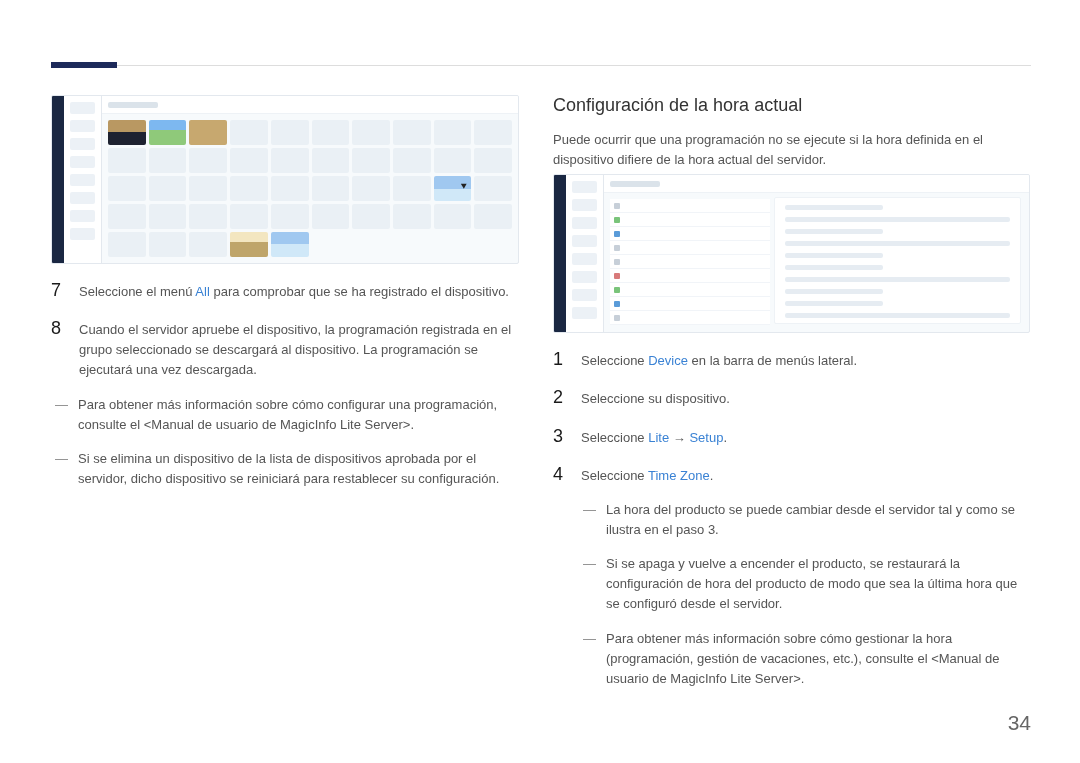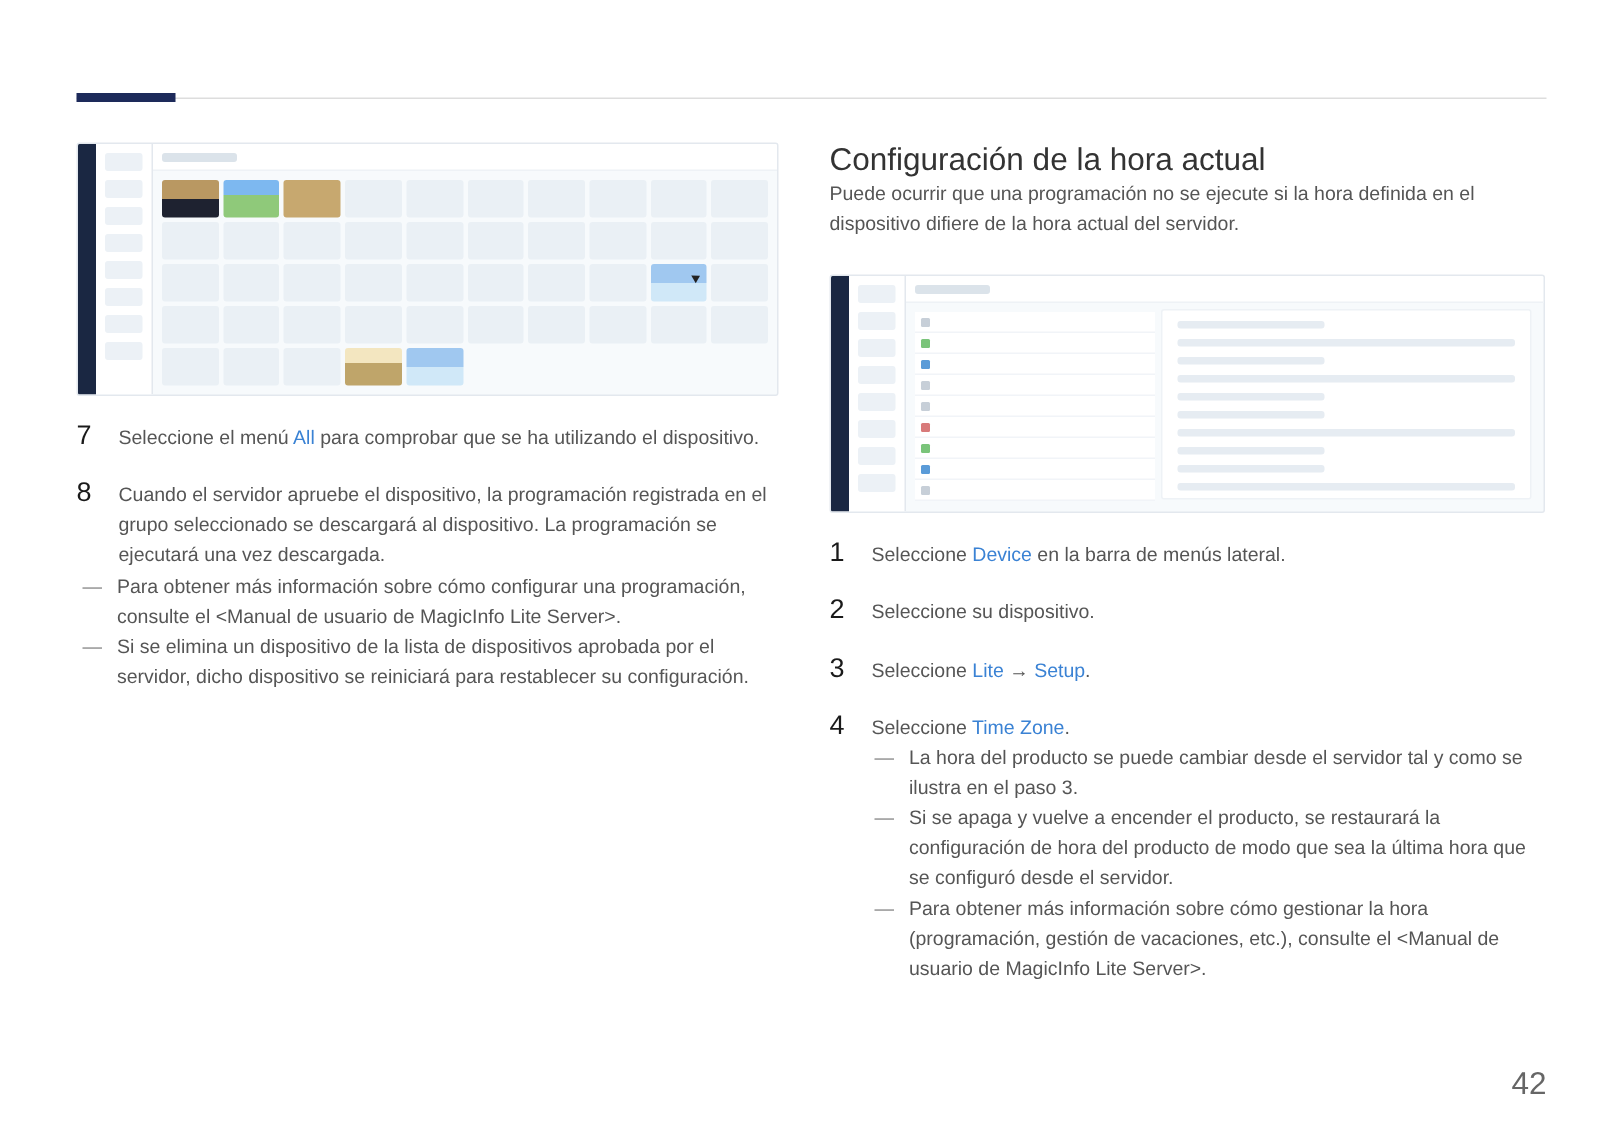"Configuración de la hora actual" .h2 { font-size: 21px -> 18px; margin-bottom: none -> 14px }
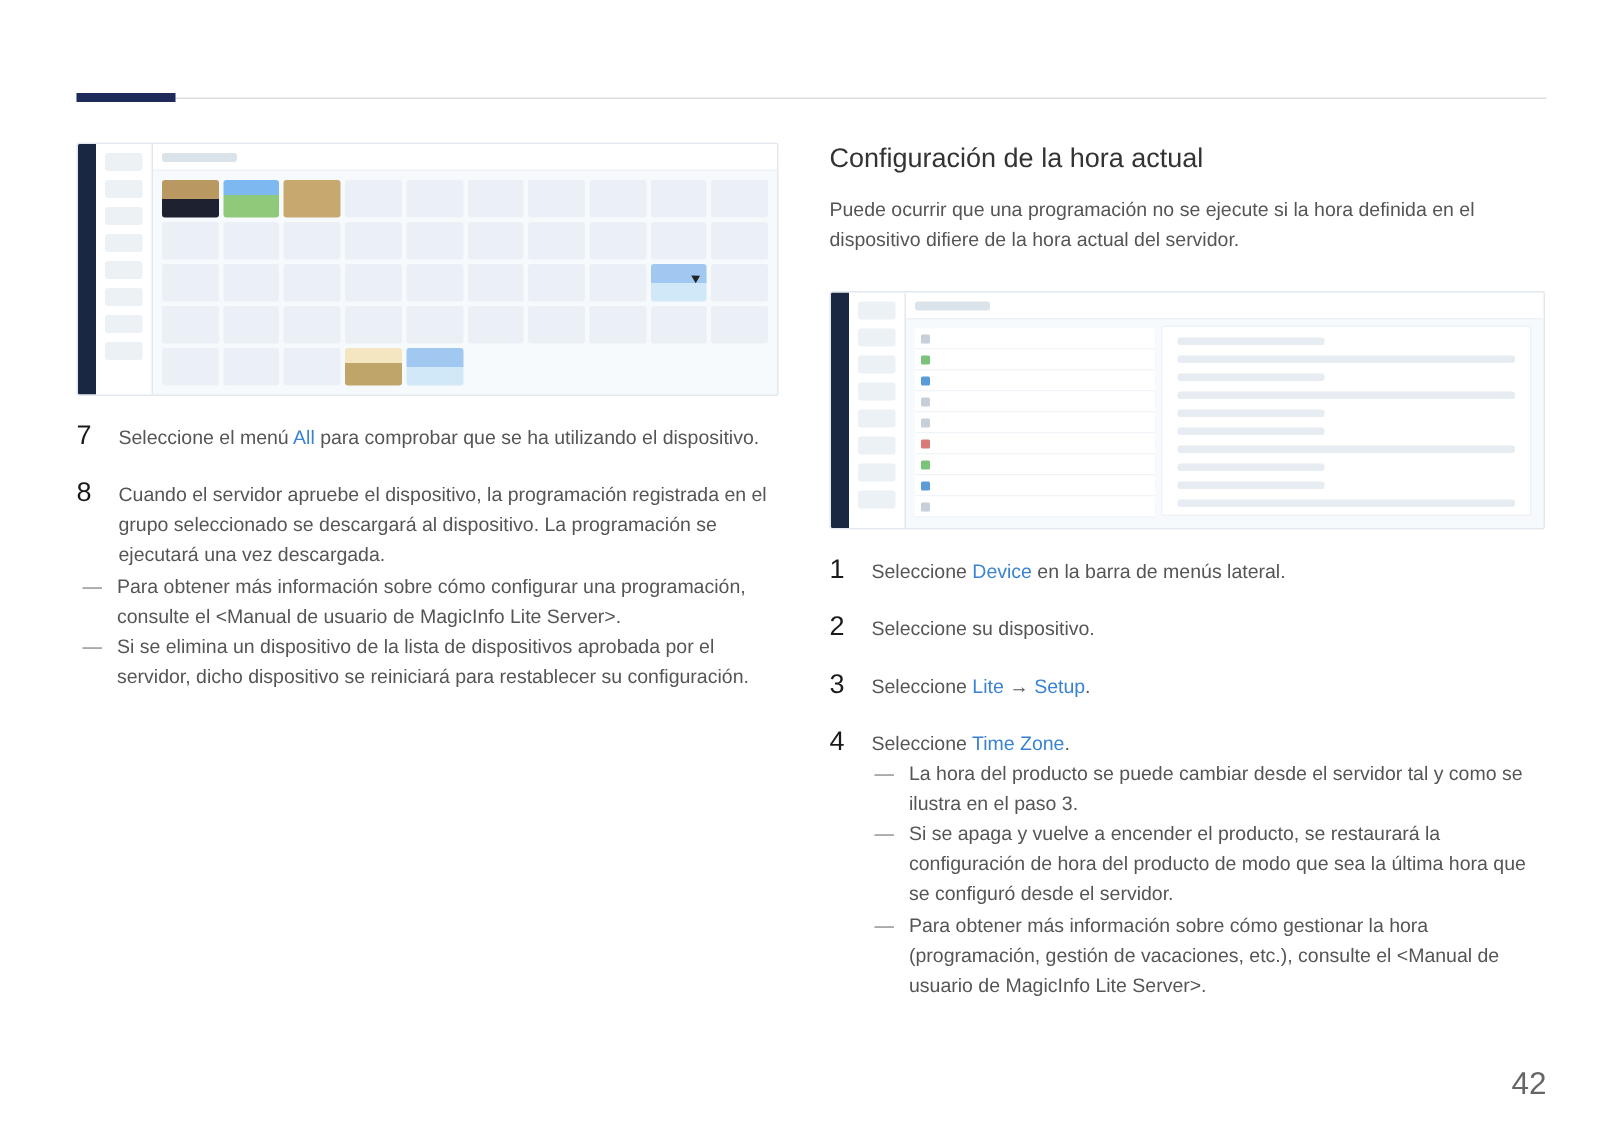"Puede ocurrir que una programación" .intro { margin-bottom: 24px -> 4px }
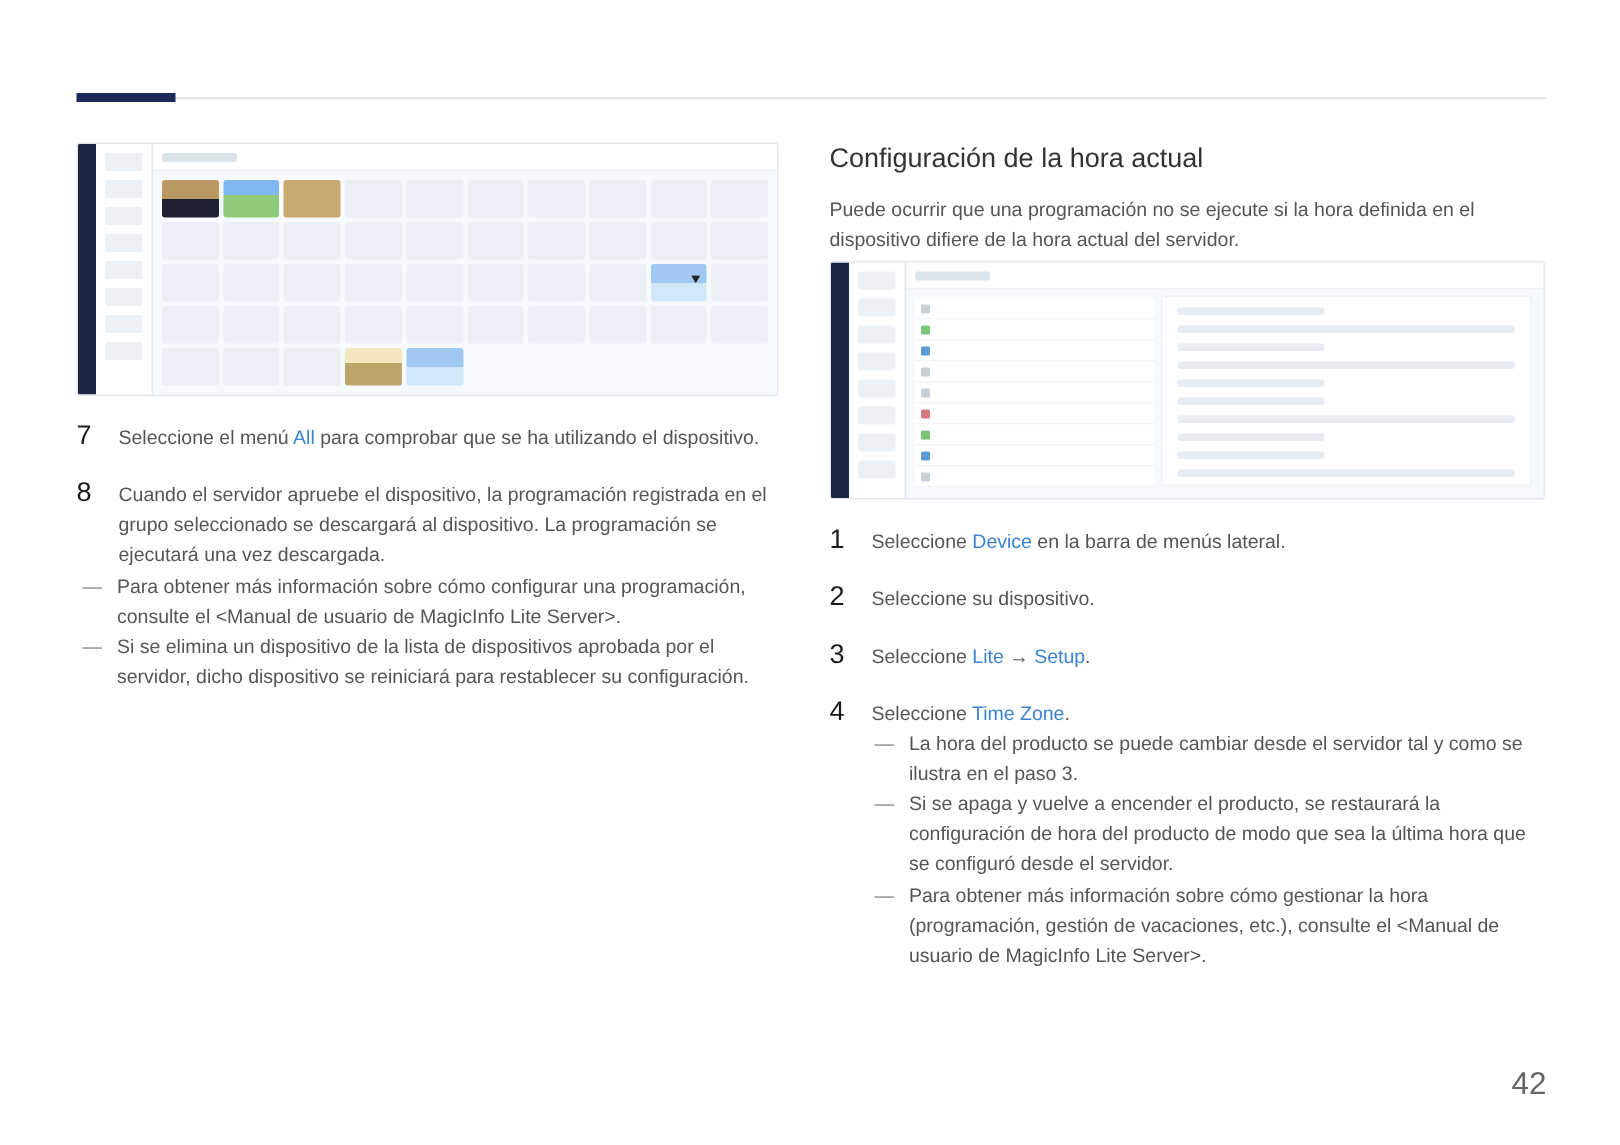"para comprobar que se ha" span { text: utilizando -> registrado }
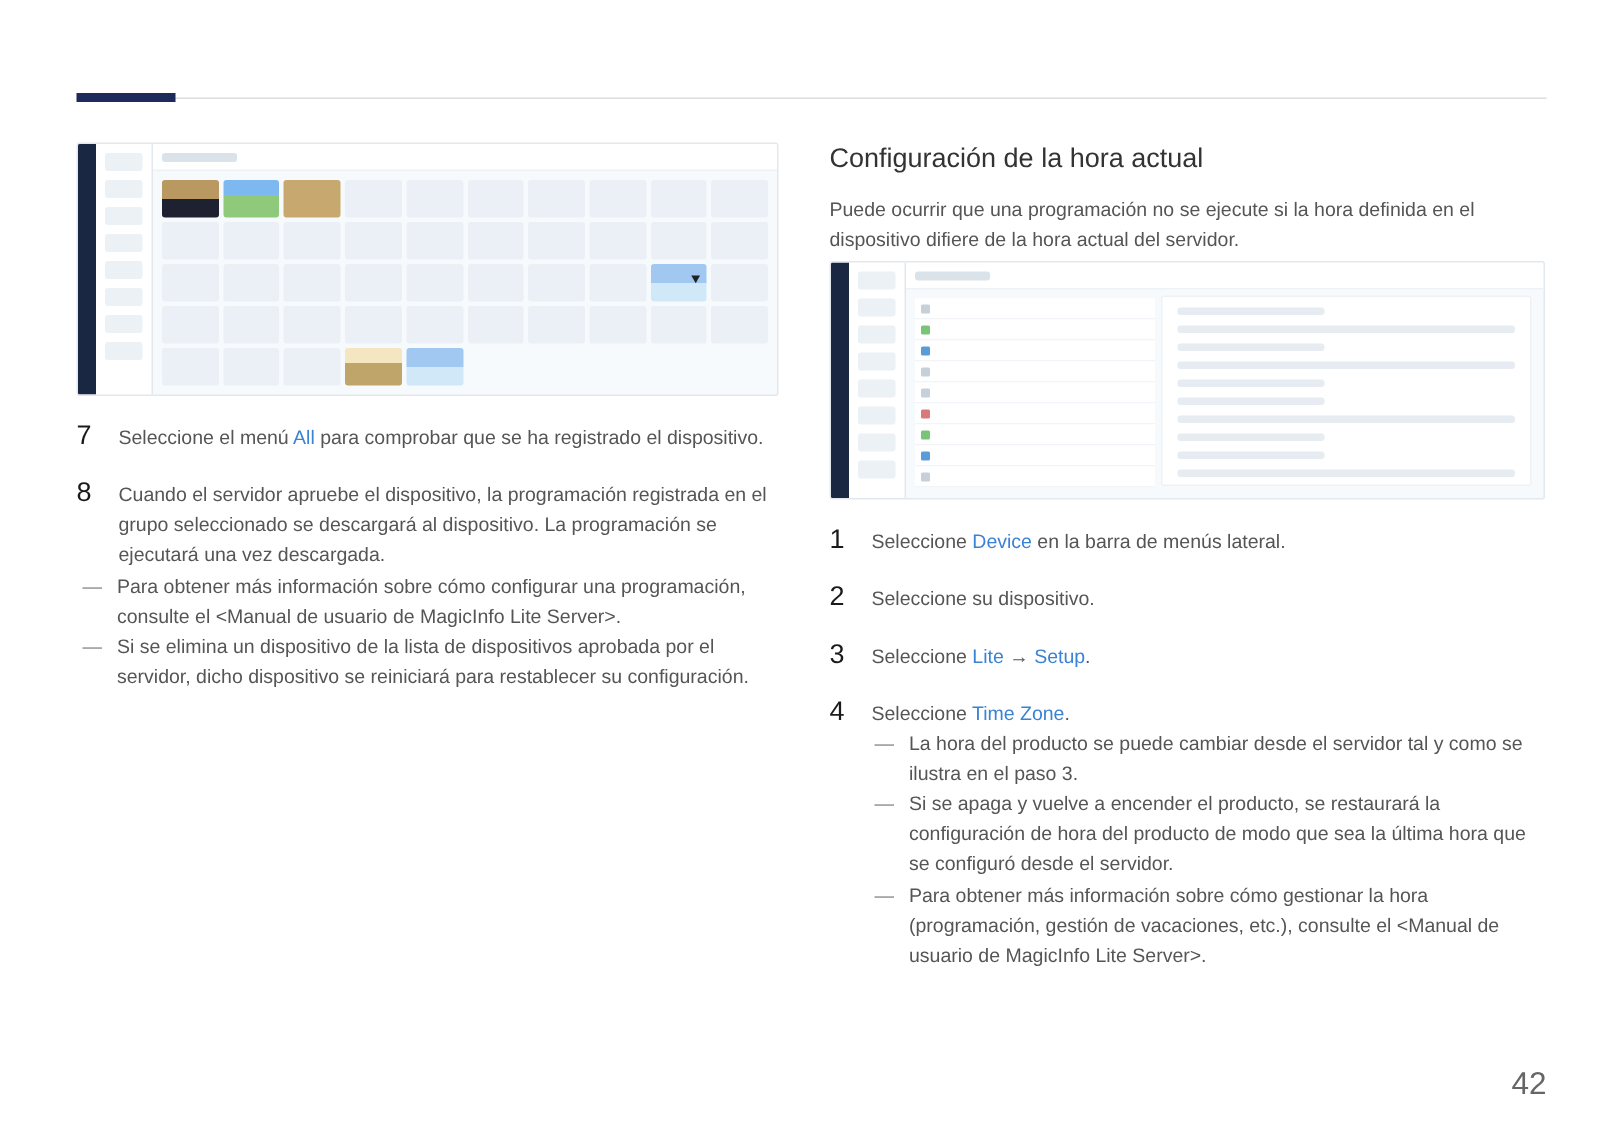"Para obtener más información sobre" .note { margin-top: 0 -> 14px }
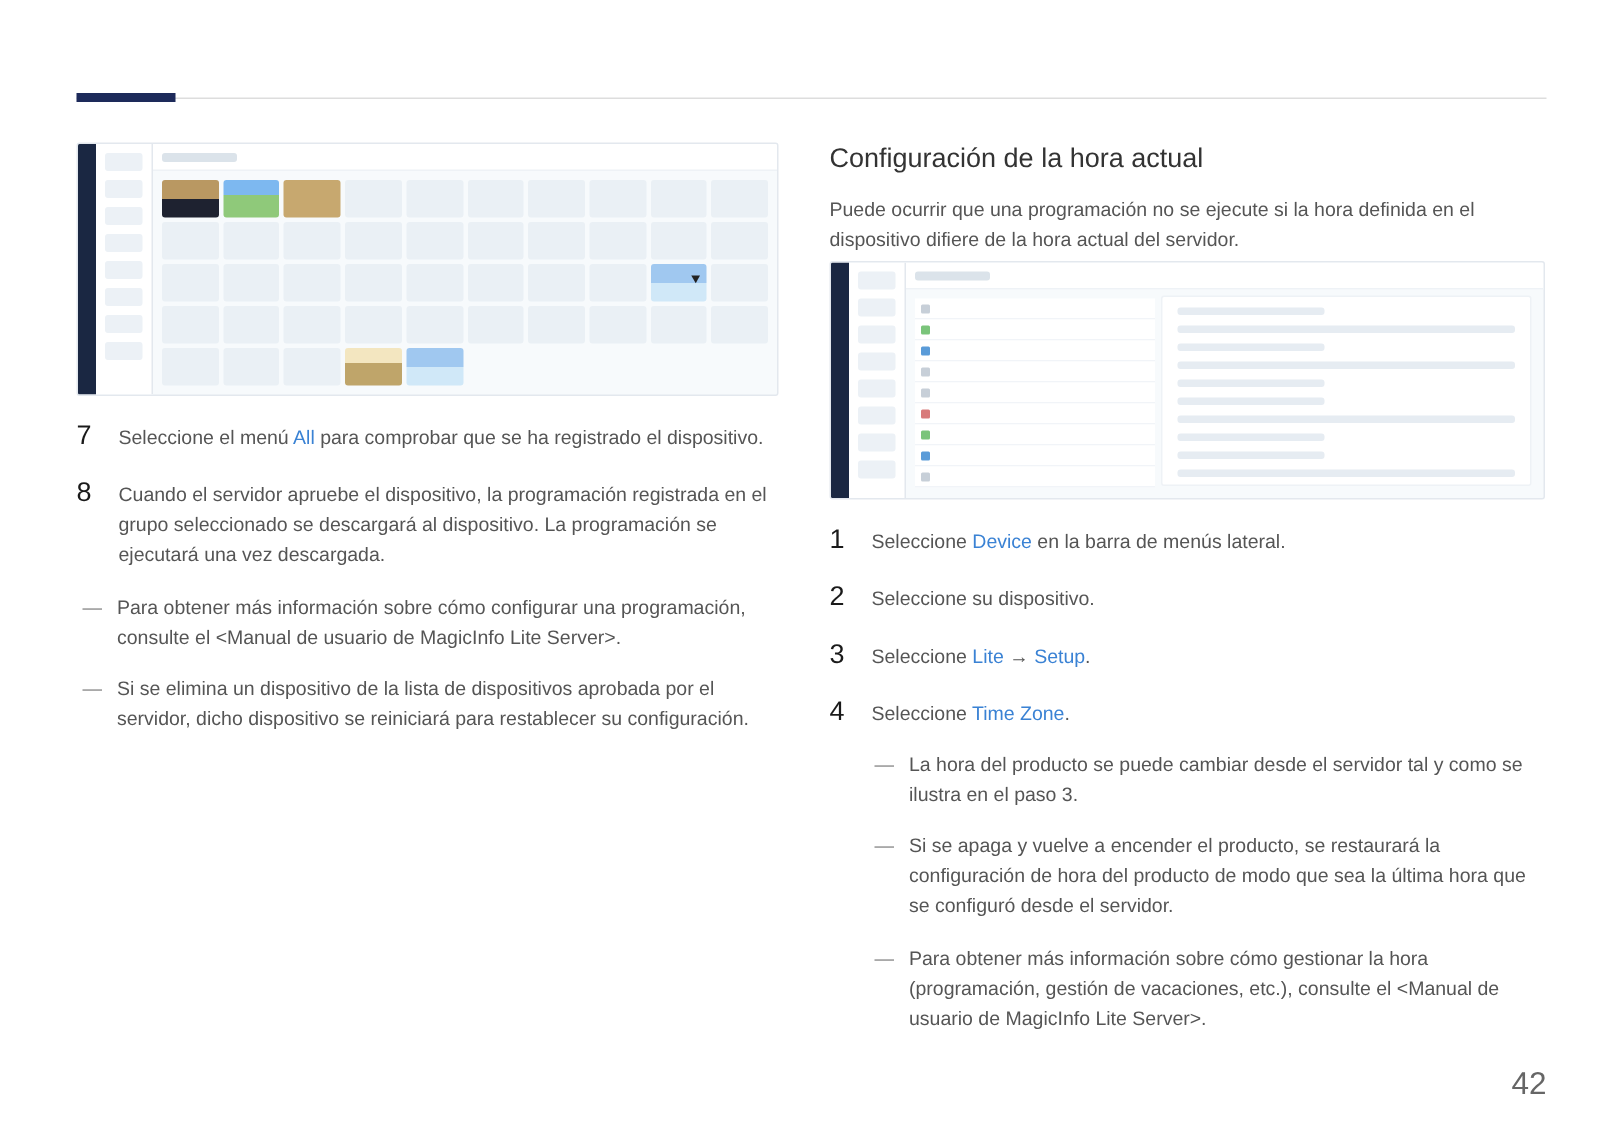"42" div.page-num { text: 42 -> 34 }
